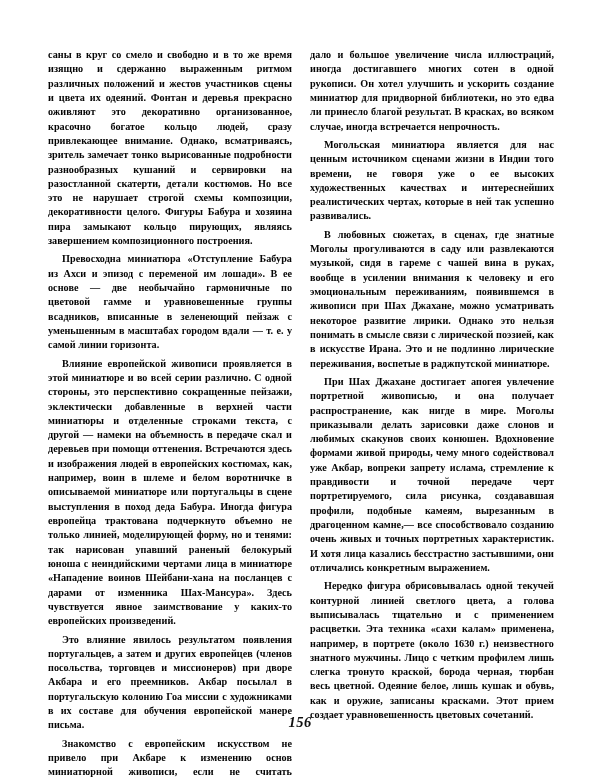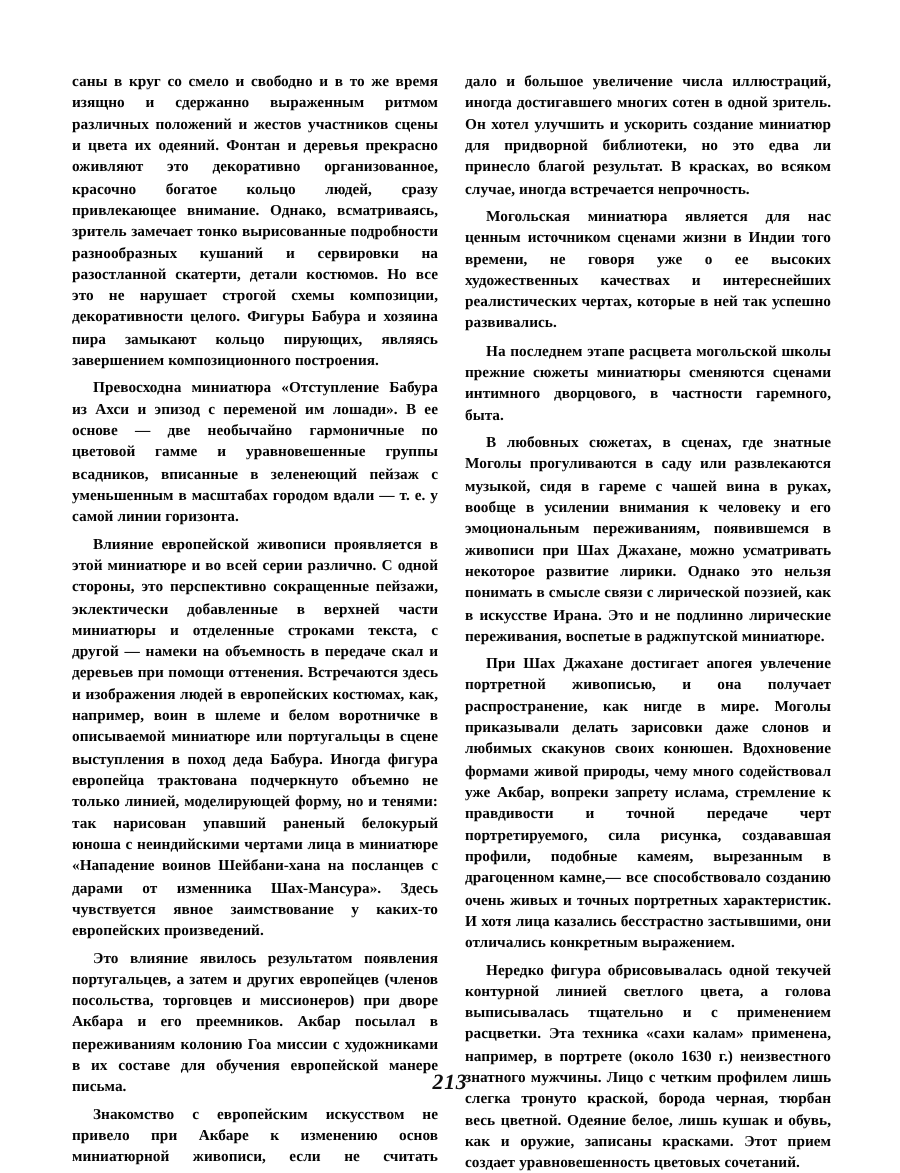"дало и большое увеличение числа" p.cont { text: зритель -> рукописи }
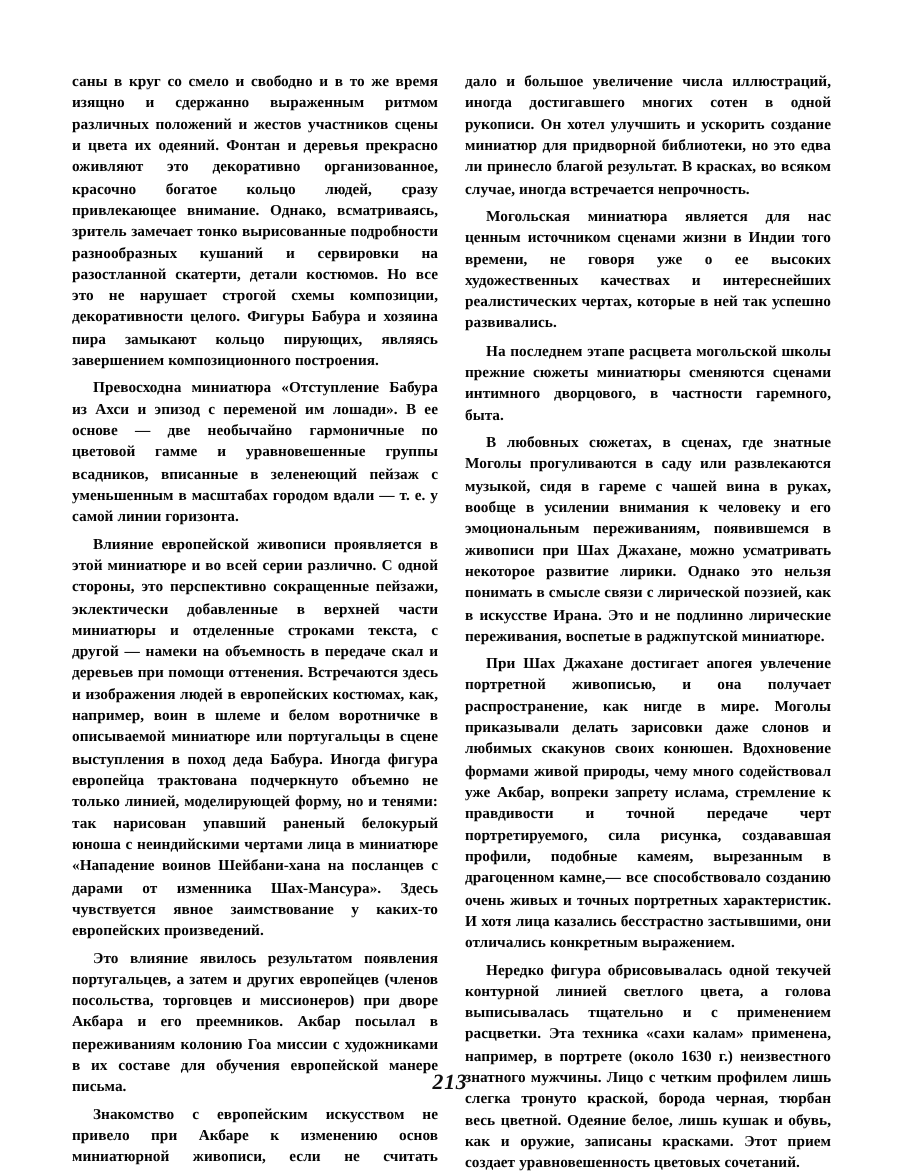"На последнем этапе расцвета могольской" p { html: <p>На последнем этапе расцвета могольской школы прежние сюжеты миниатюры сменяются сценами интимного дворцового, в частности гаремного, быта.</p> -> none }
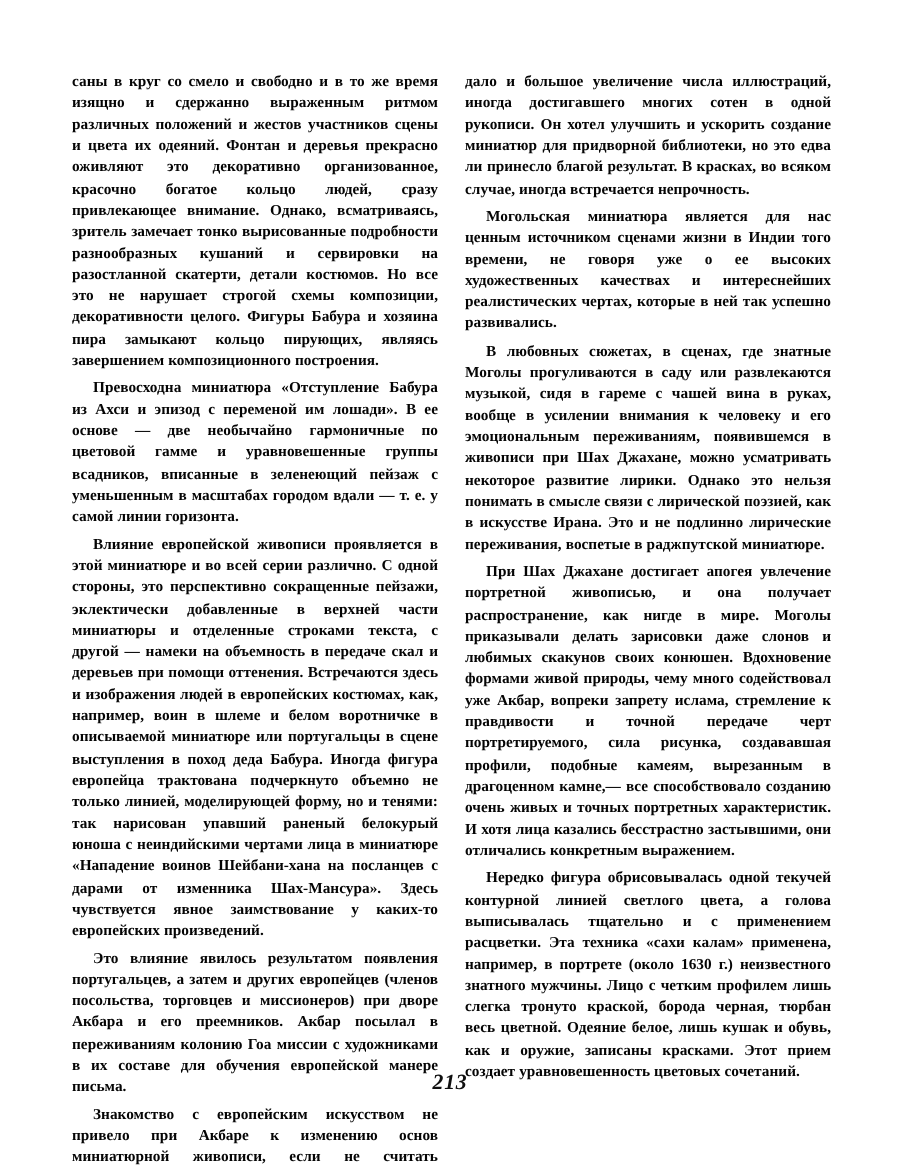"Это влияние явилось результатом" p { text: переживаниям -> португальскую }
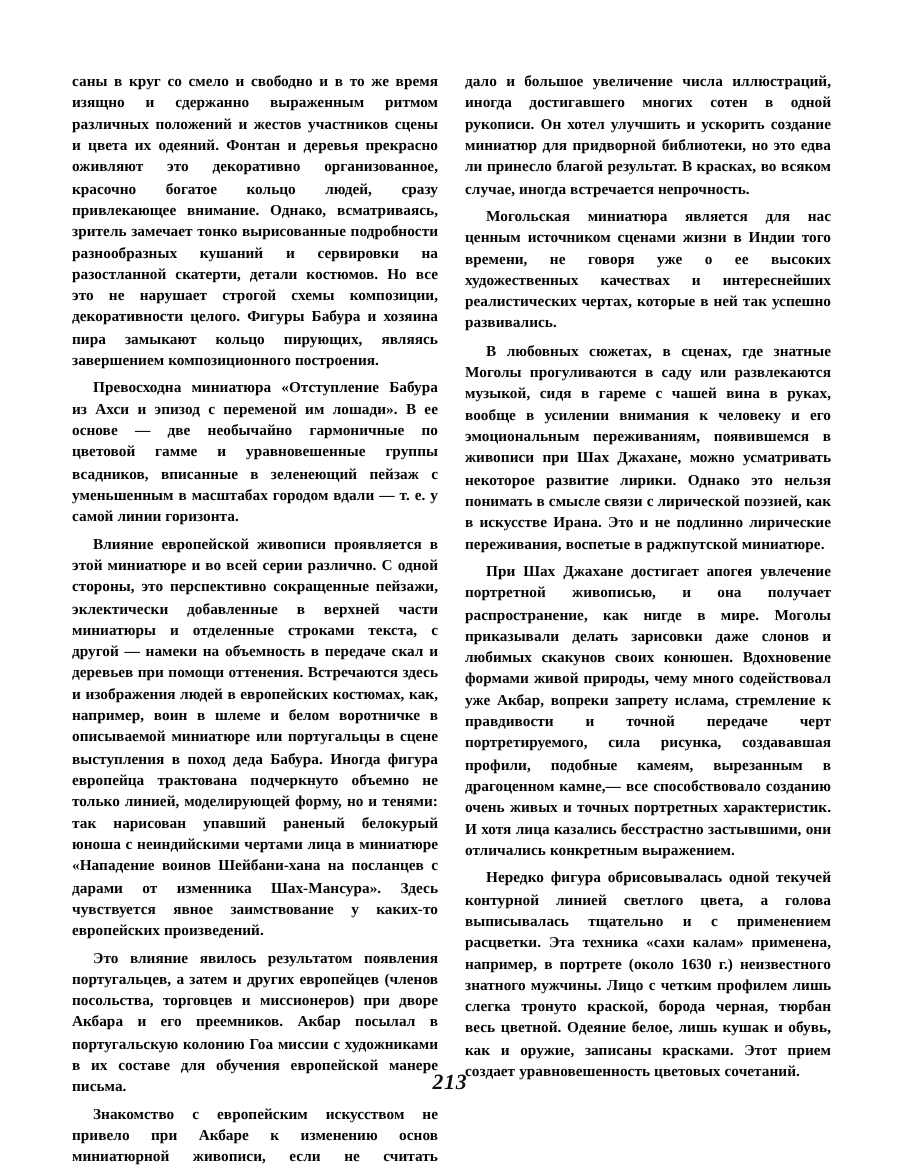"213" div.page-number { text: 213 -> 156 }
